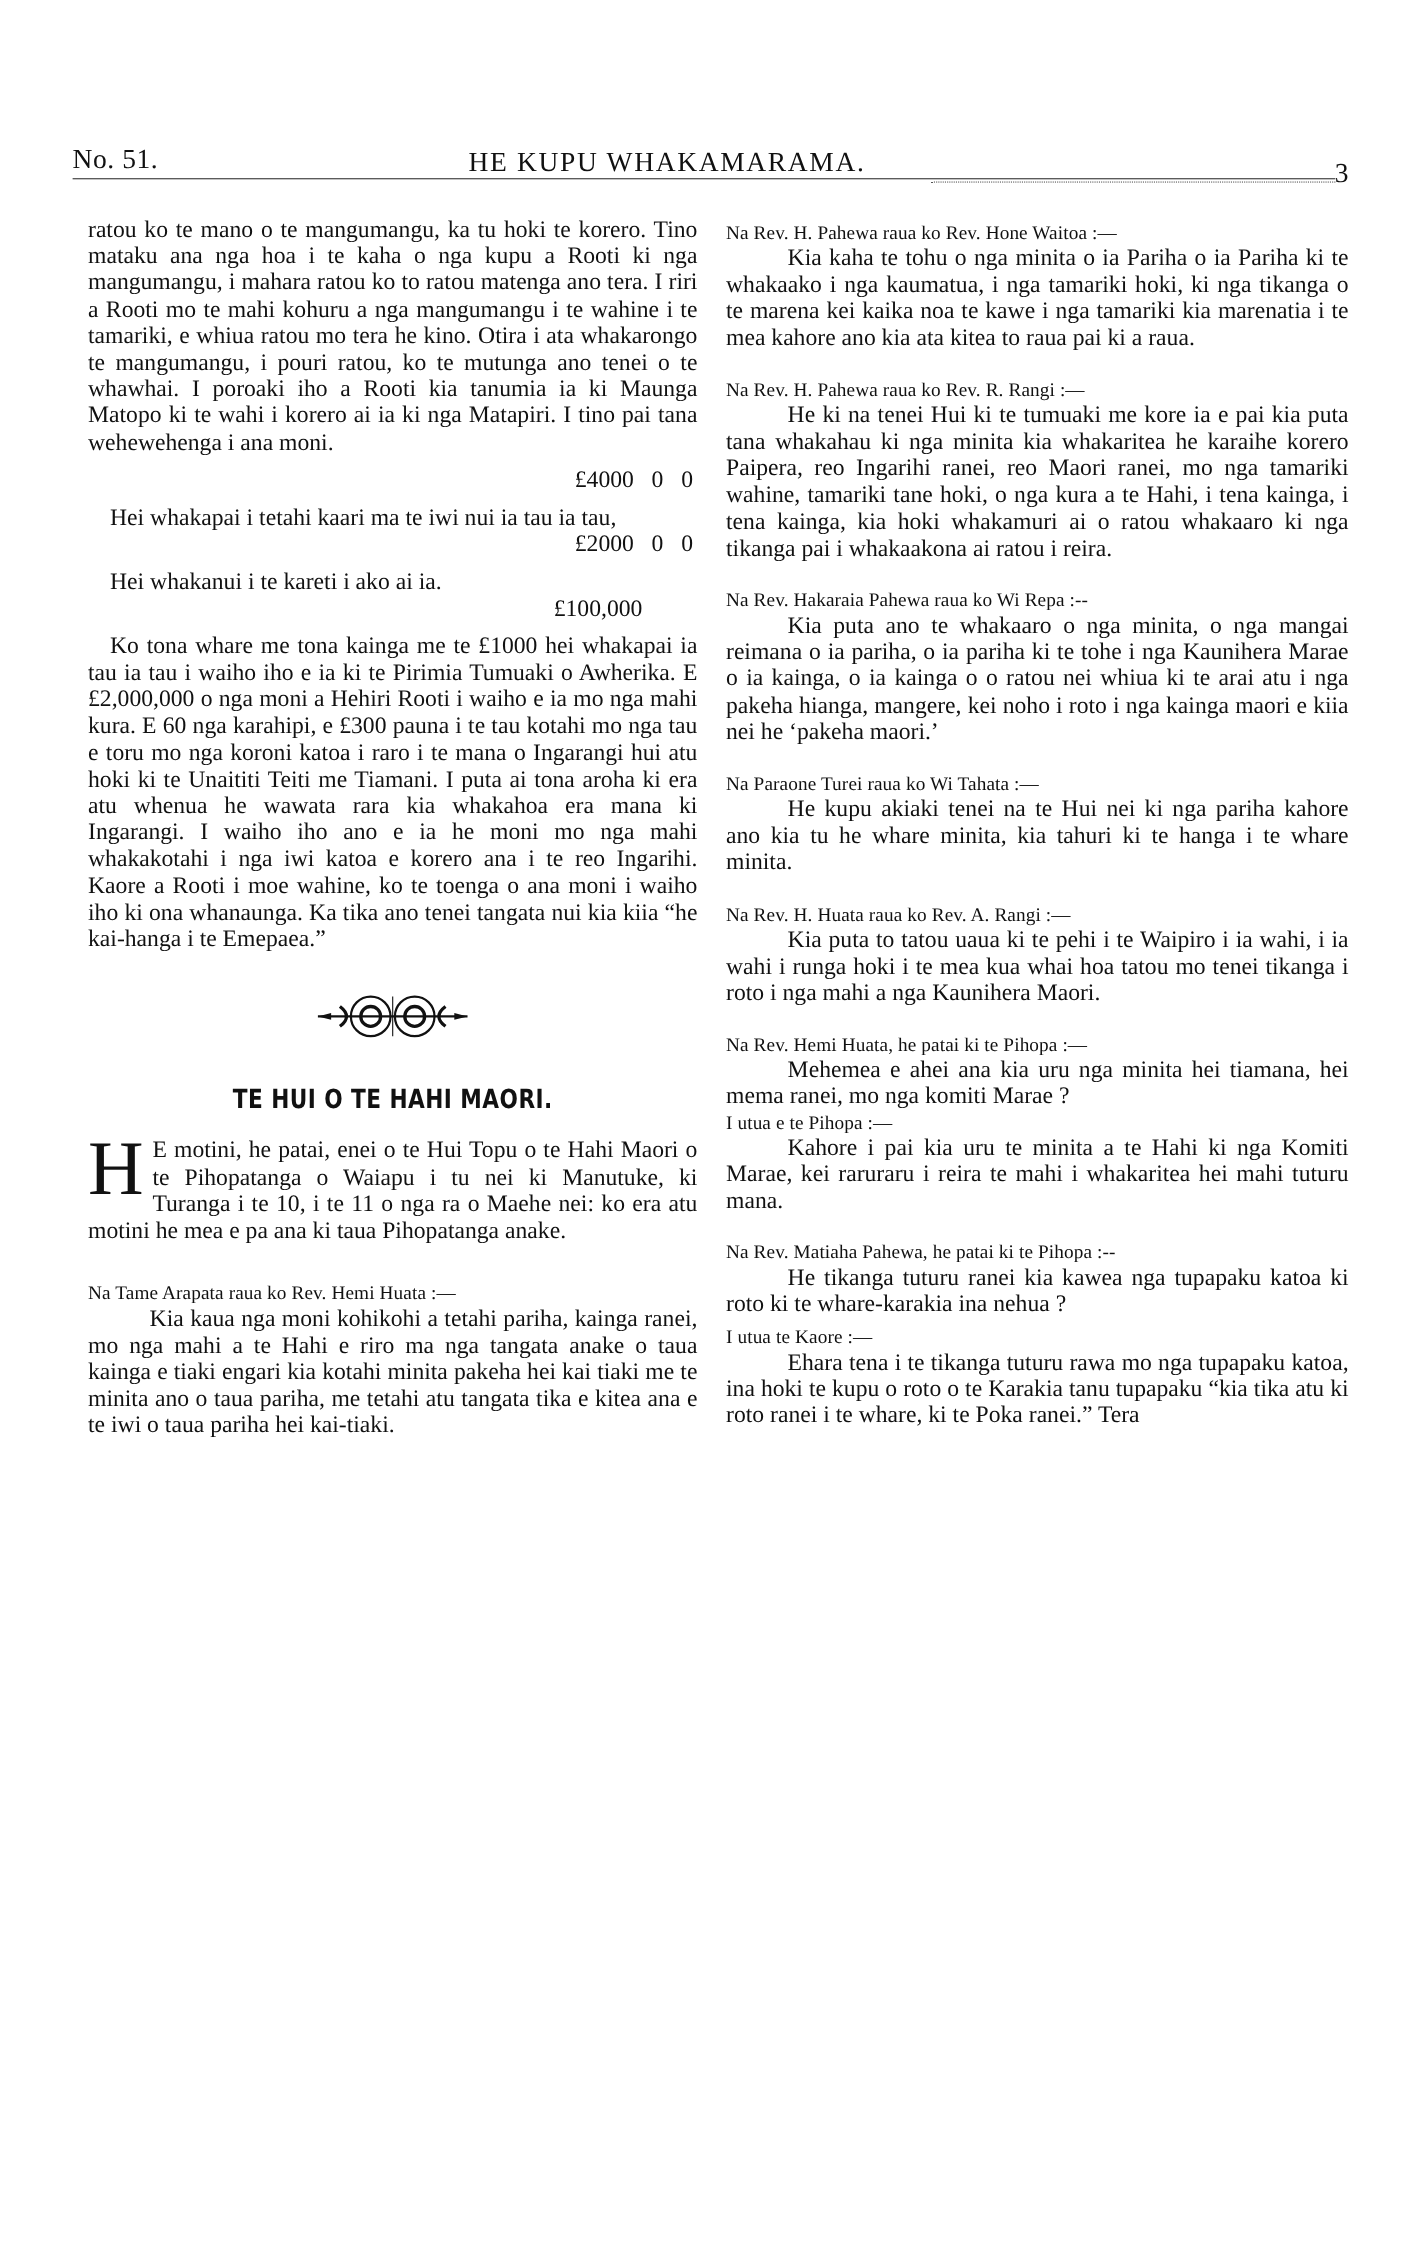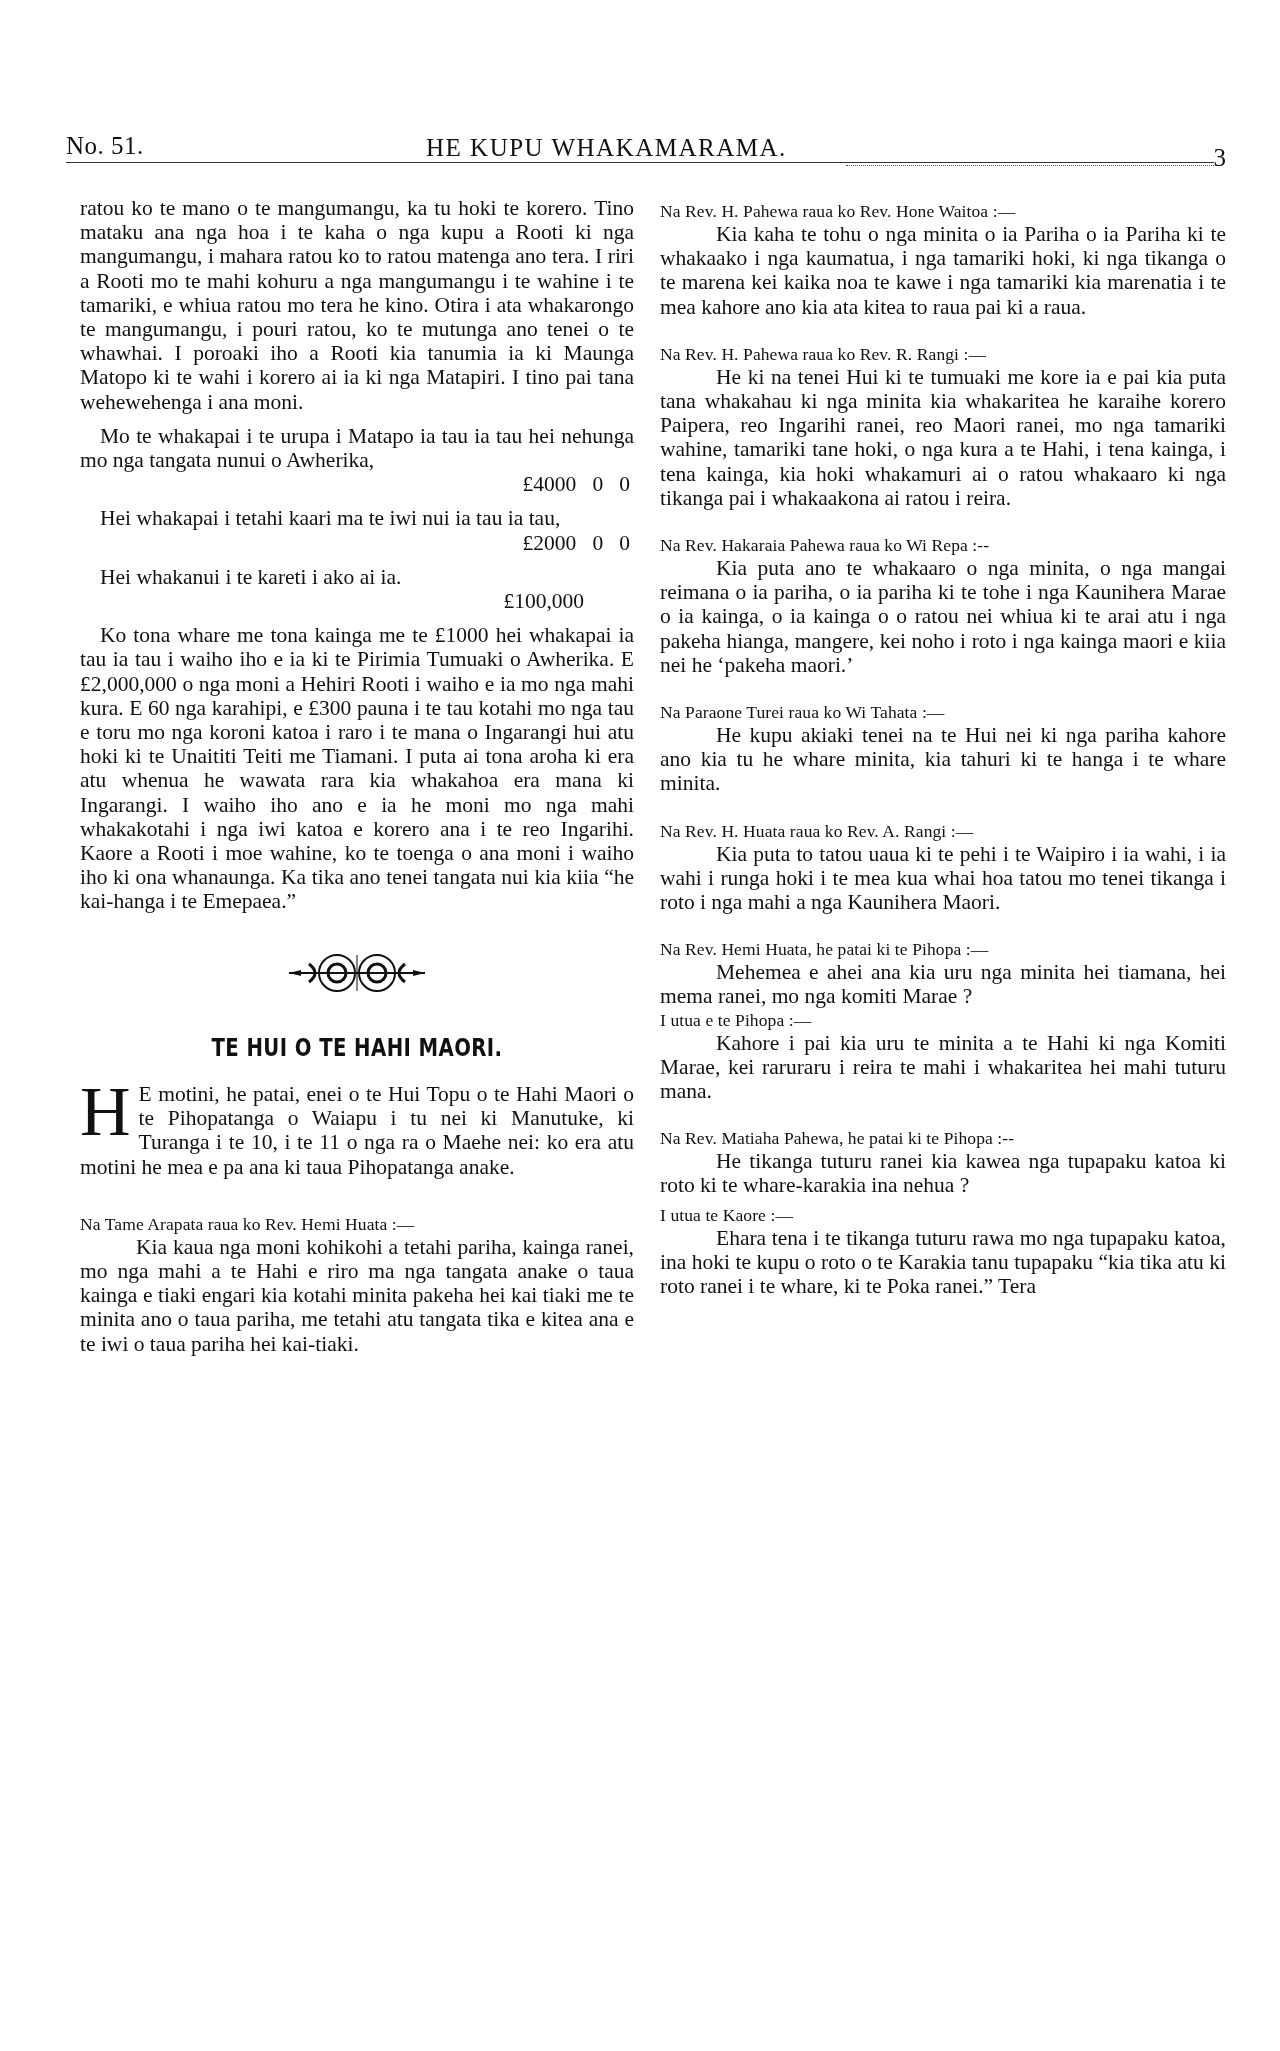"Mo te whakapai i te" p.para { html: <p> <span>Mo te whakapai i te urupa i Matapo ia tau ia tau hei nehunga mo nga tangata nunui o Awherika,</span> </p> -> none }
